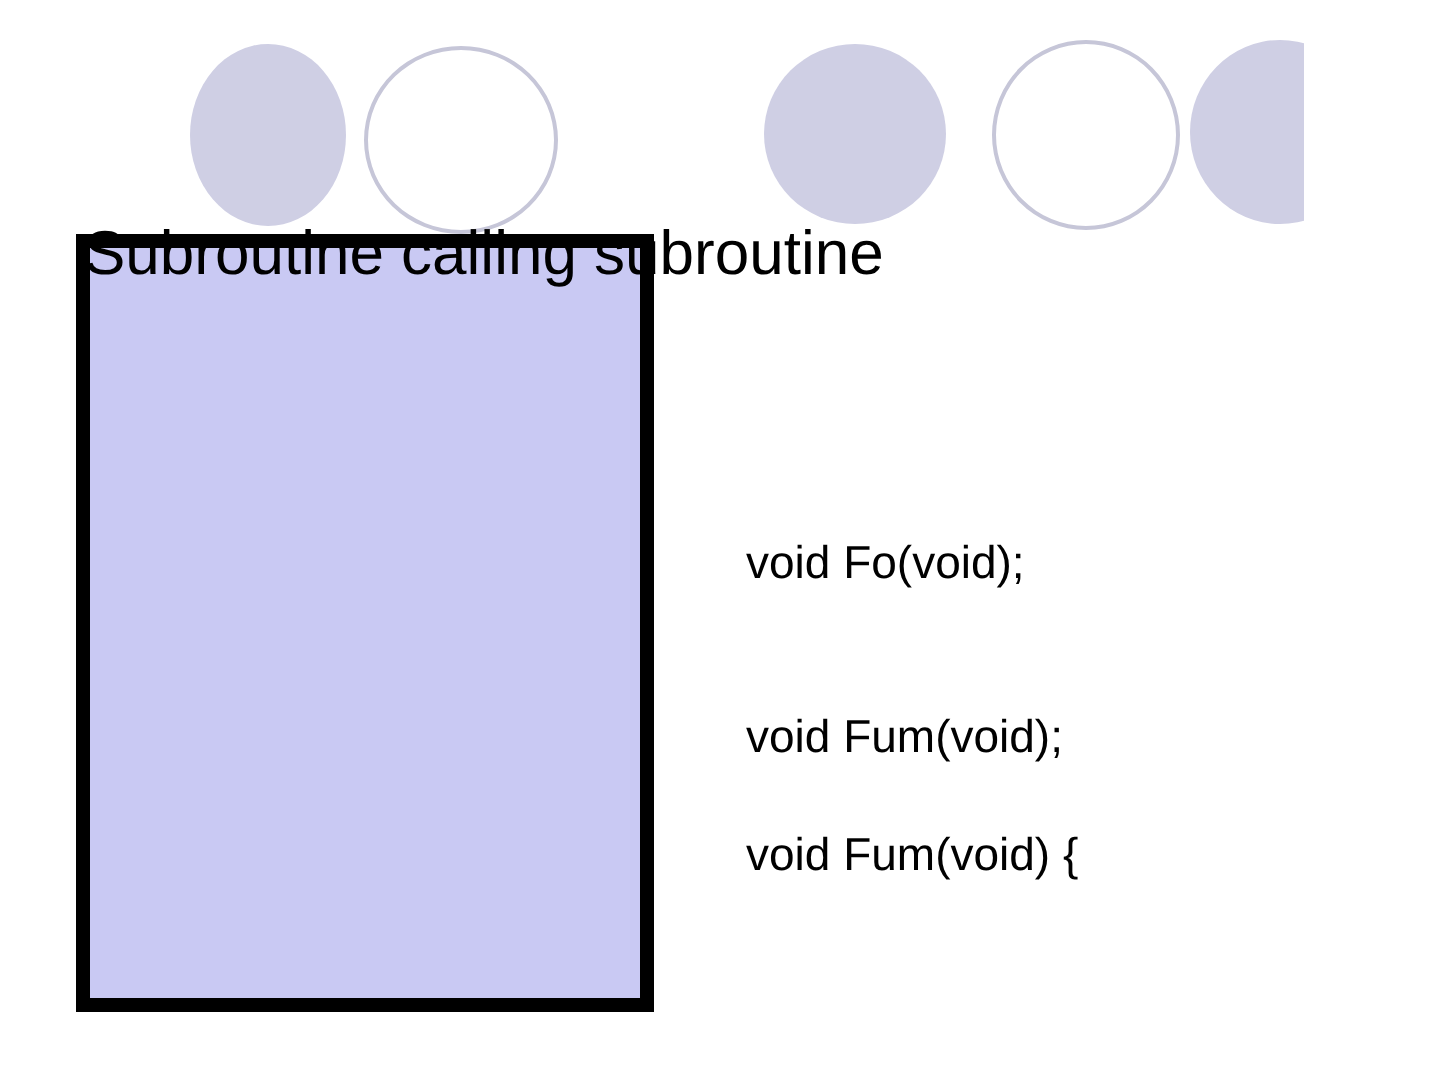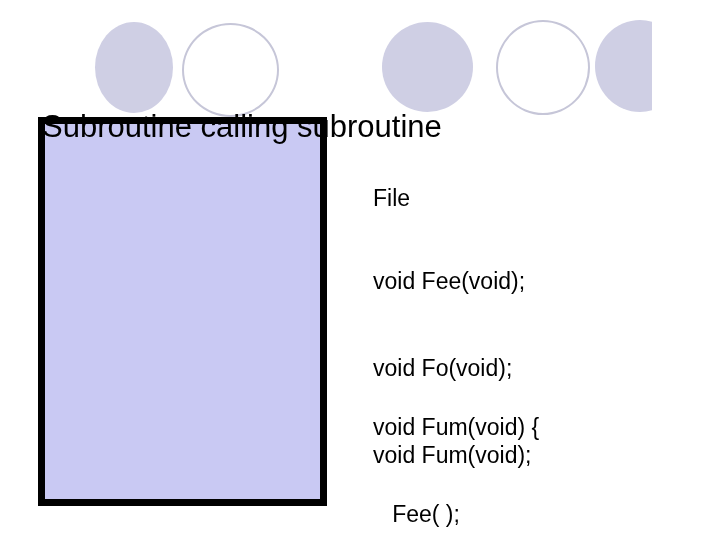"File" div { html: <div>File</div> -> none }
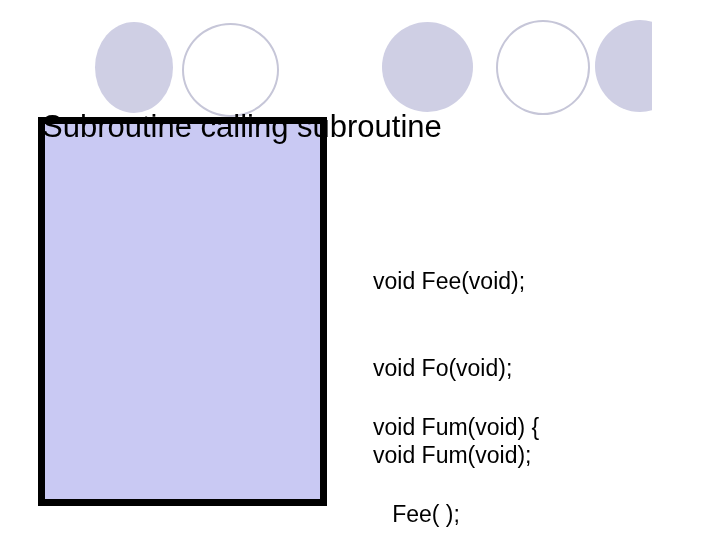"void Fee(void);" div { html: <div>void Fee(void);</div> -> none }
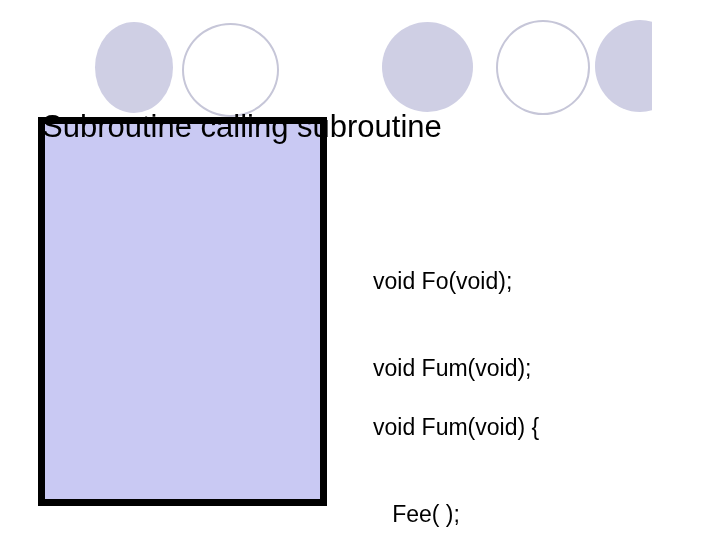"Fee( );" div { html: <div> Fee( );</div> -> none }
